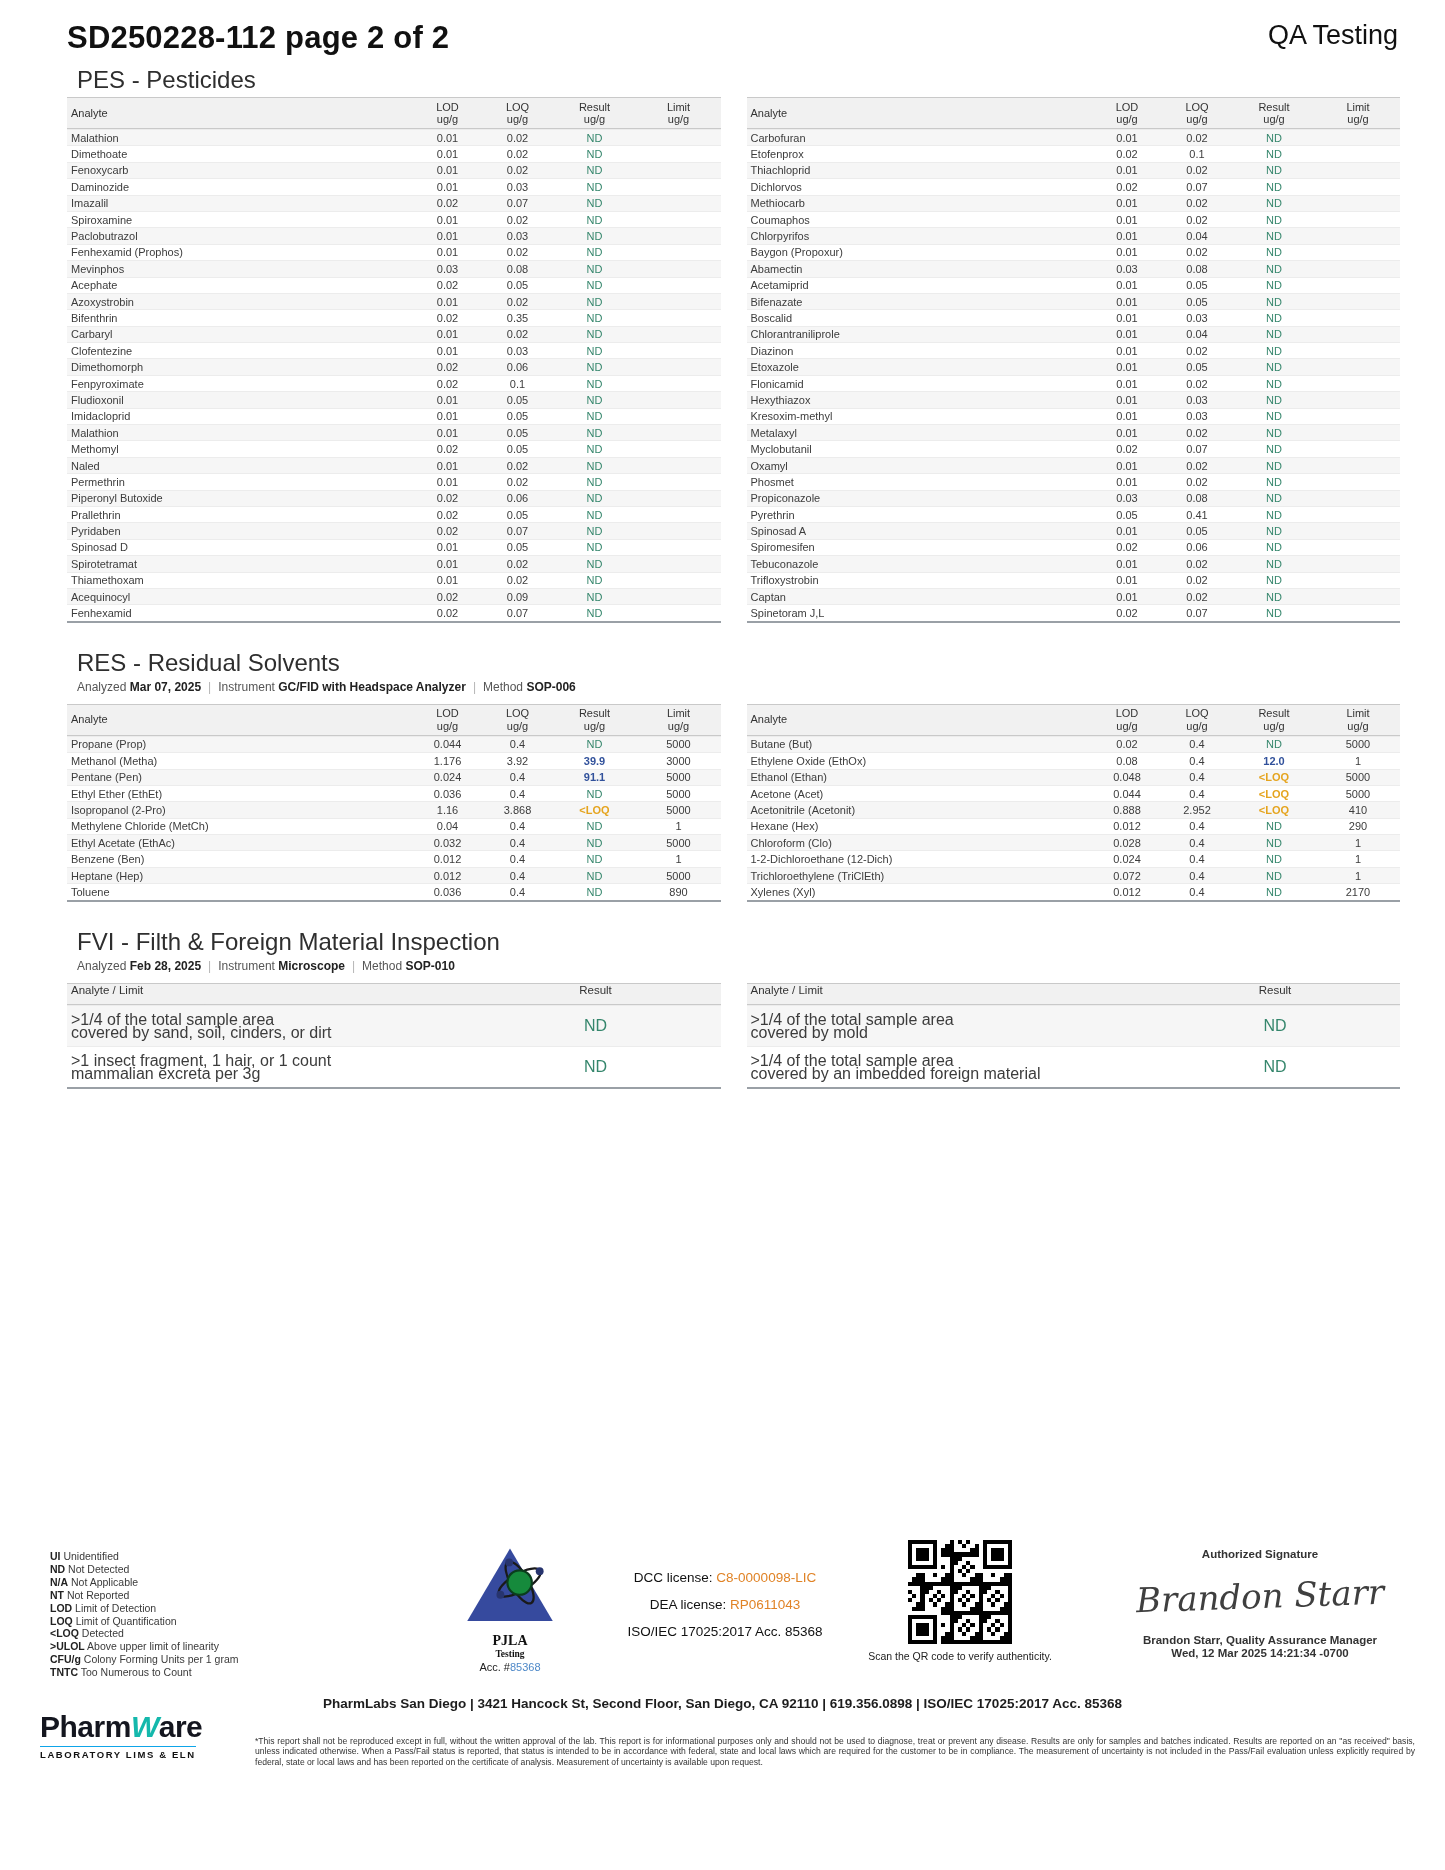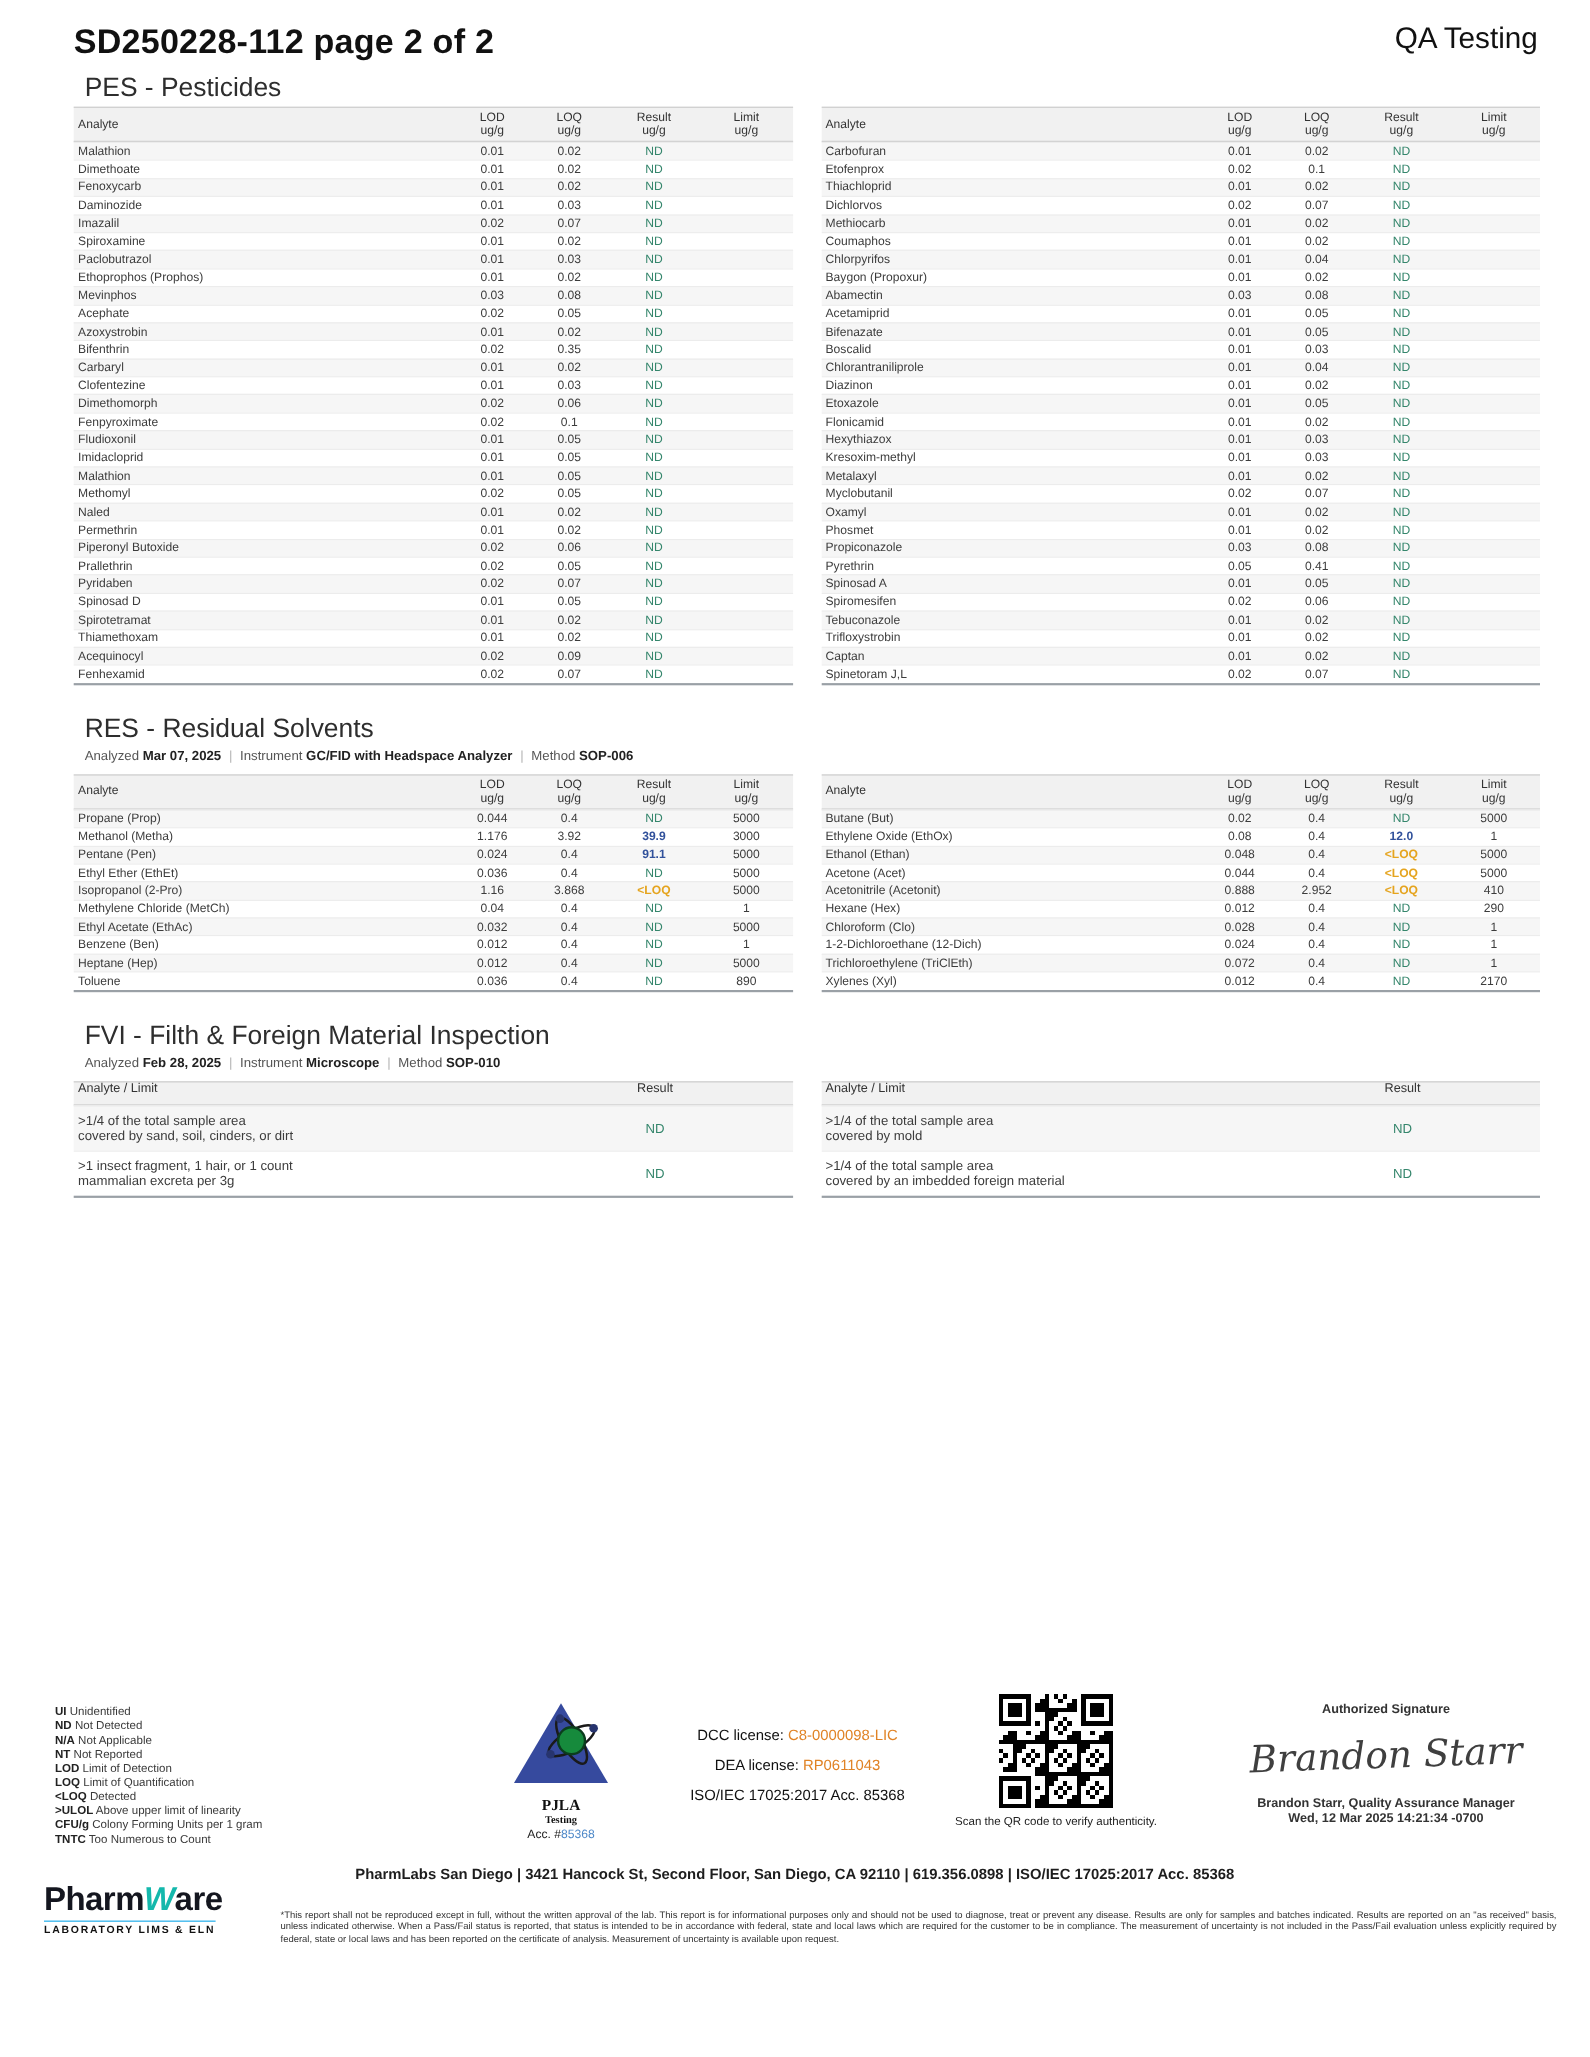"Ethoprophos (Prophos)" div.c-analyte { text: Ethoprophos -> Fenhexamid }
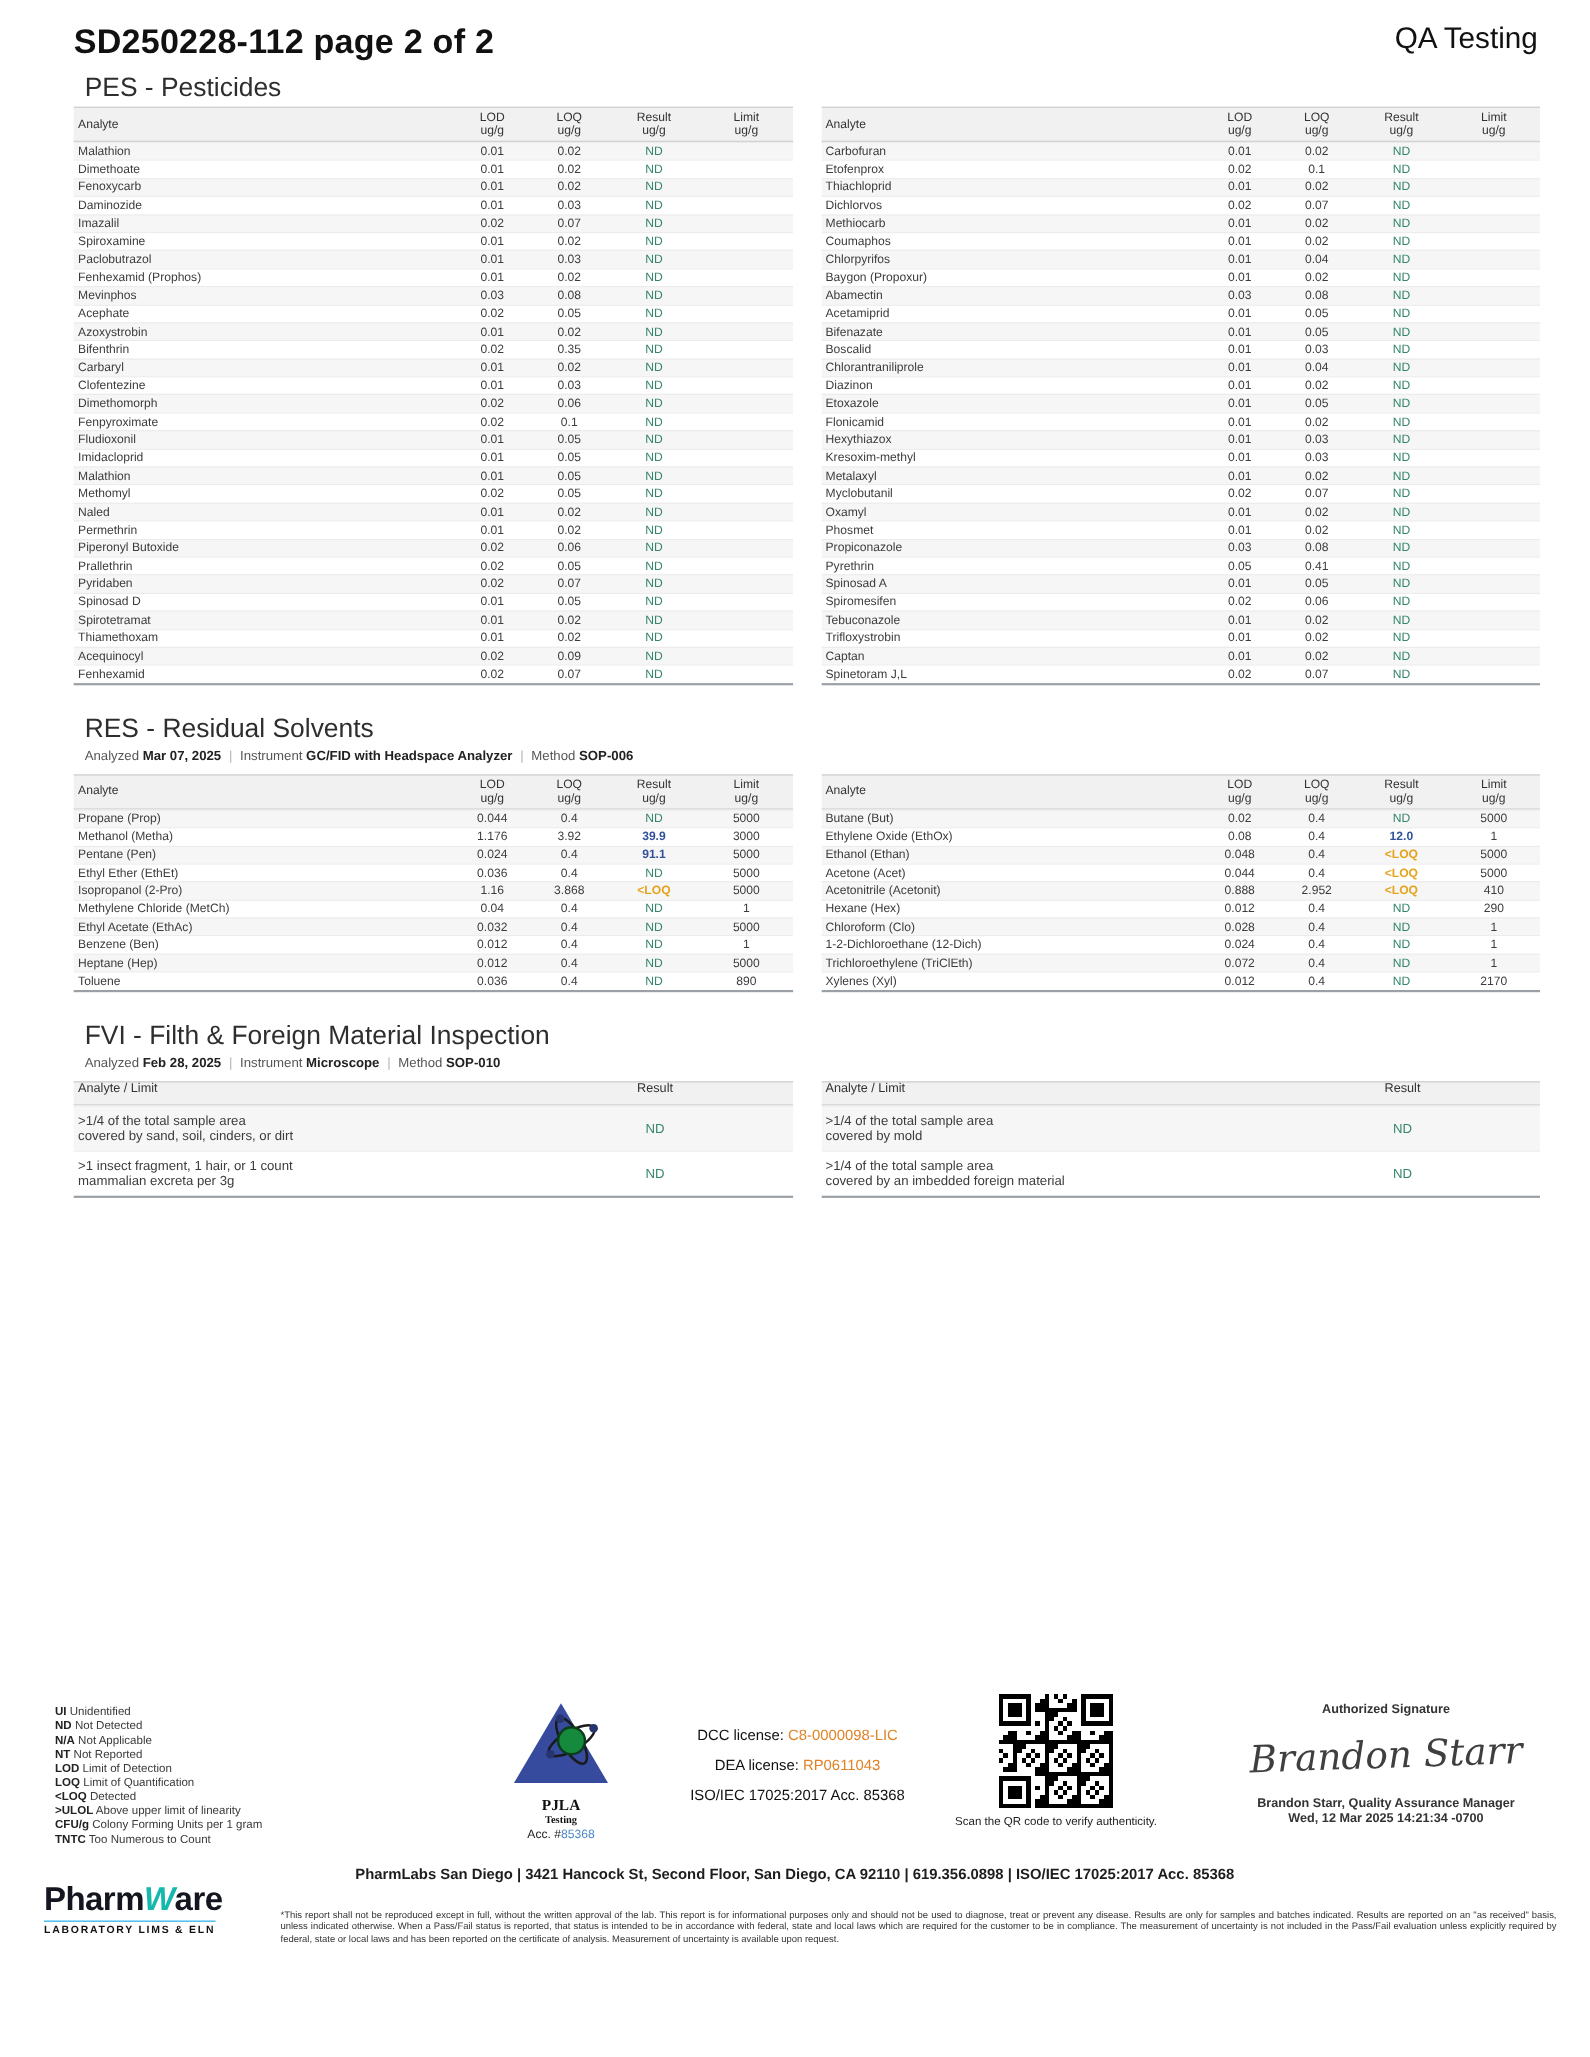">1/4 of the total sample" .fvi-row { font-size: 12px -> 16px }
